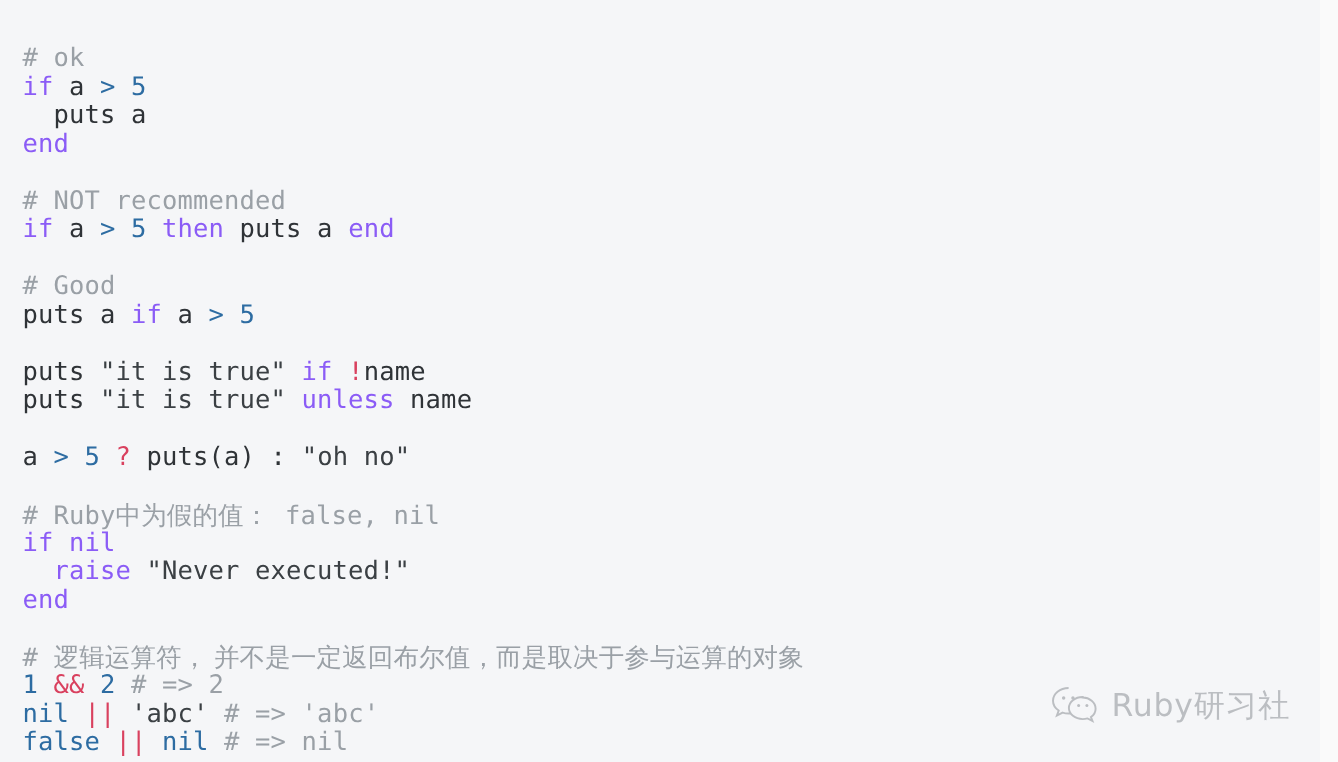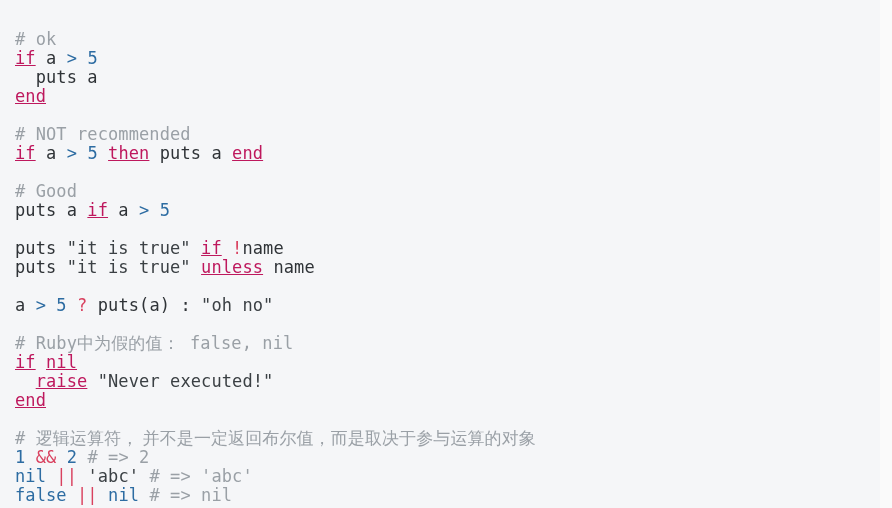"if" .tok-keyword { color: #be185d -> #8b5cf6; text-decoration: underline -> none }
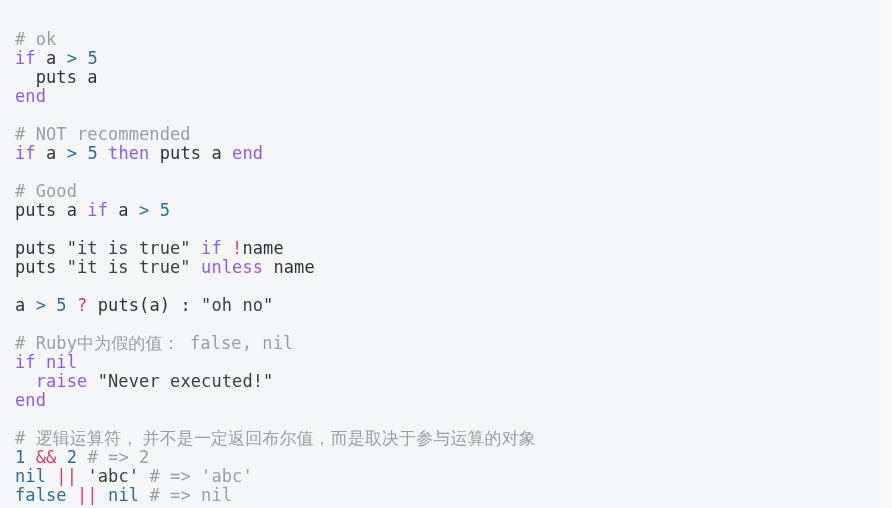"Ruby研习社" div { html: none -> <div> <span> <svg> <g> <path></path> <path></path> </g> <g> <circle></circle> <circle></circle> <circle></circle> <circle></circle> </g> </svg> </span> <span>Ruby研习社</span> </div> }
